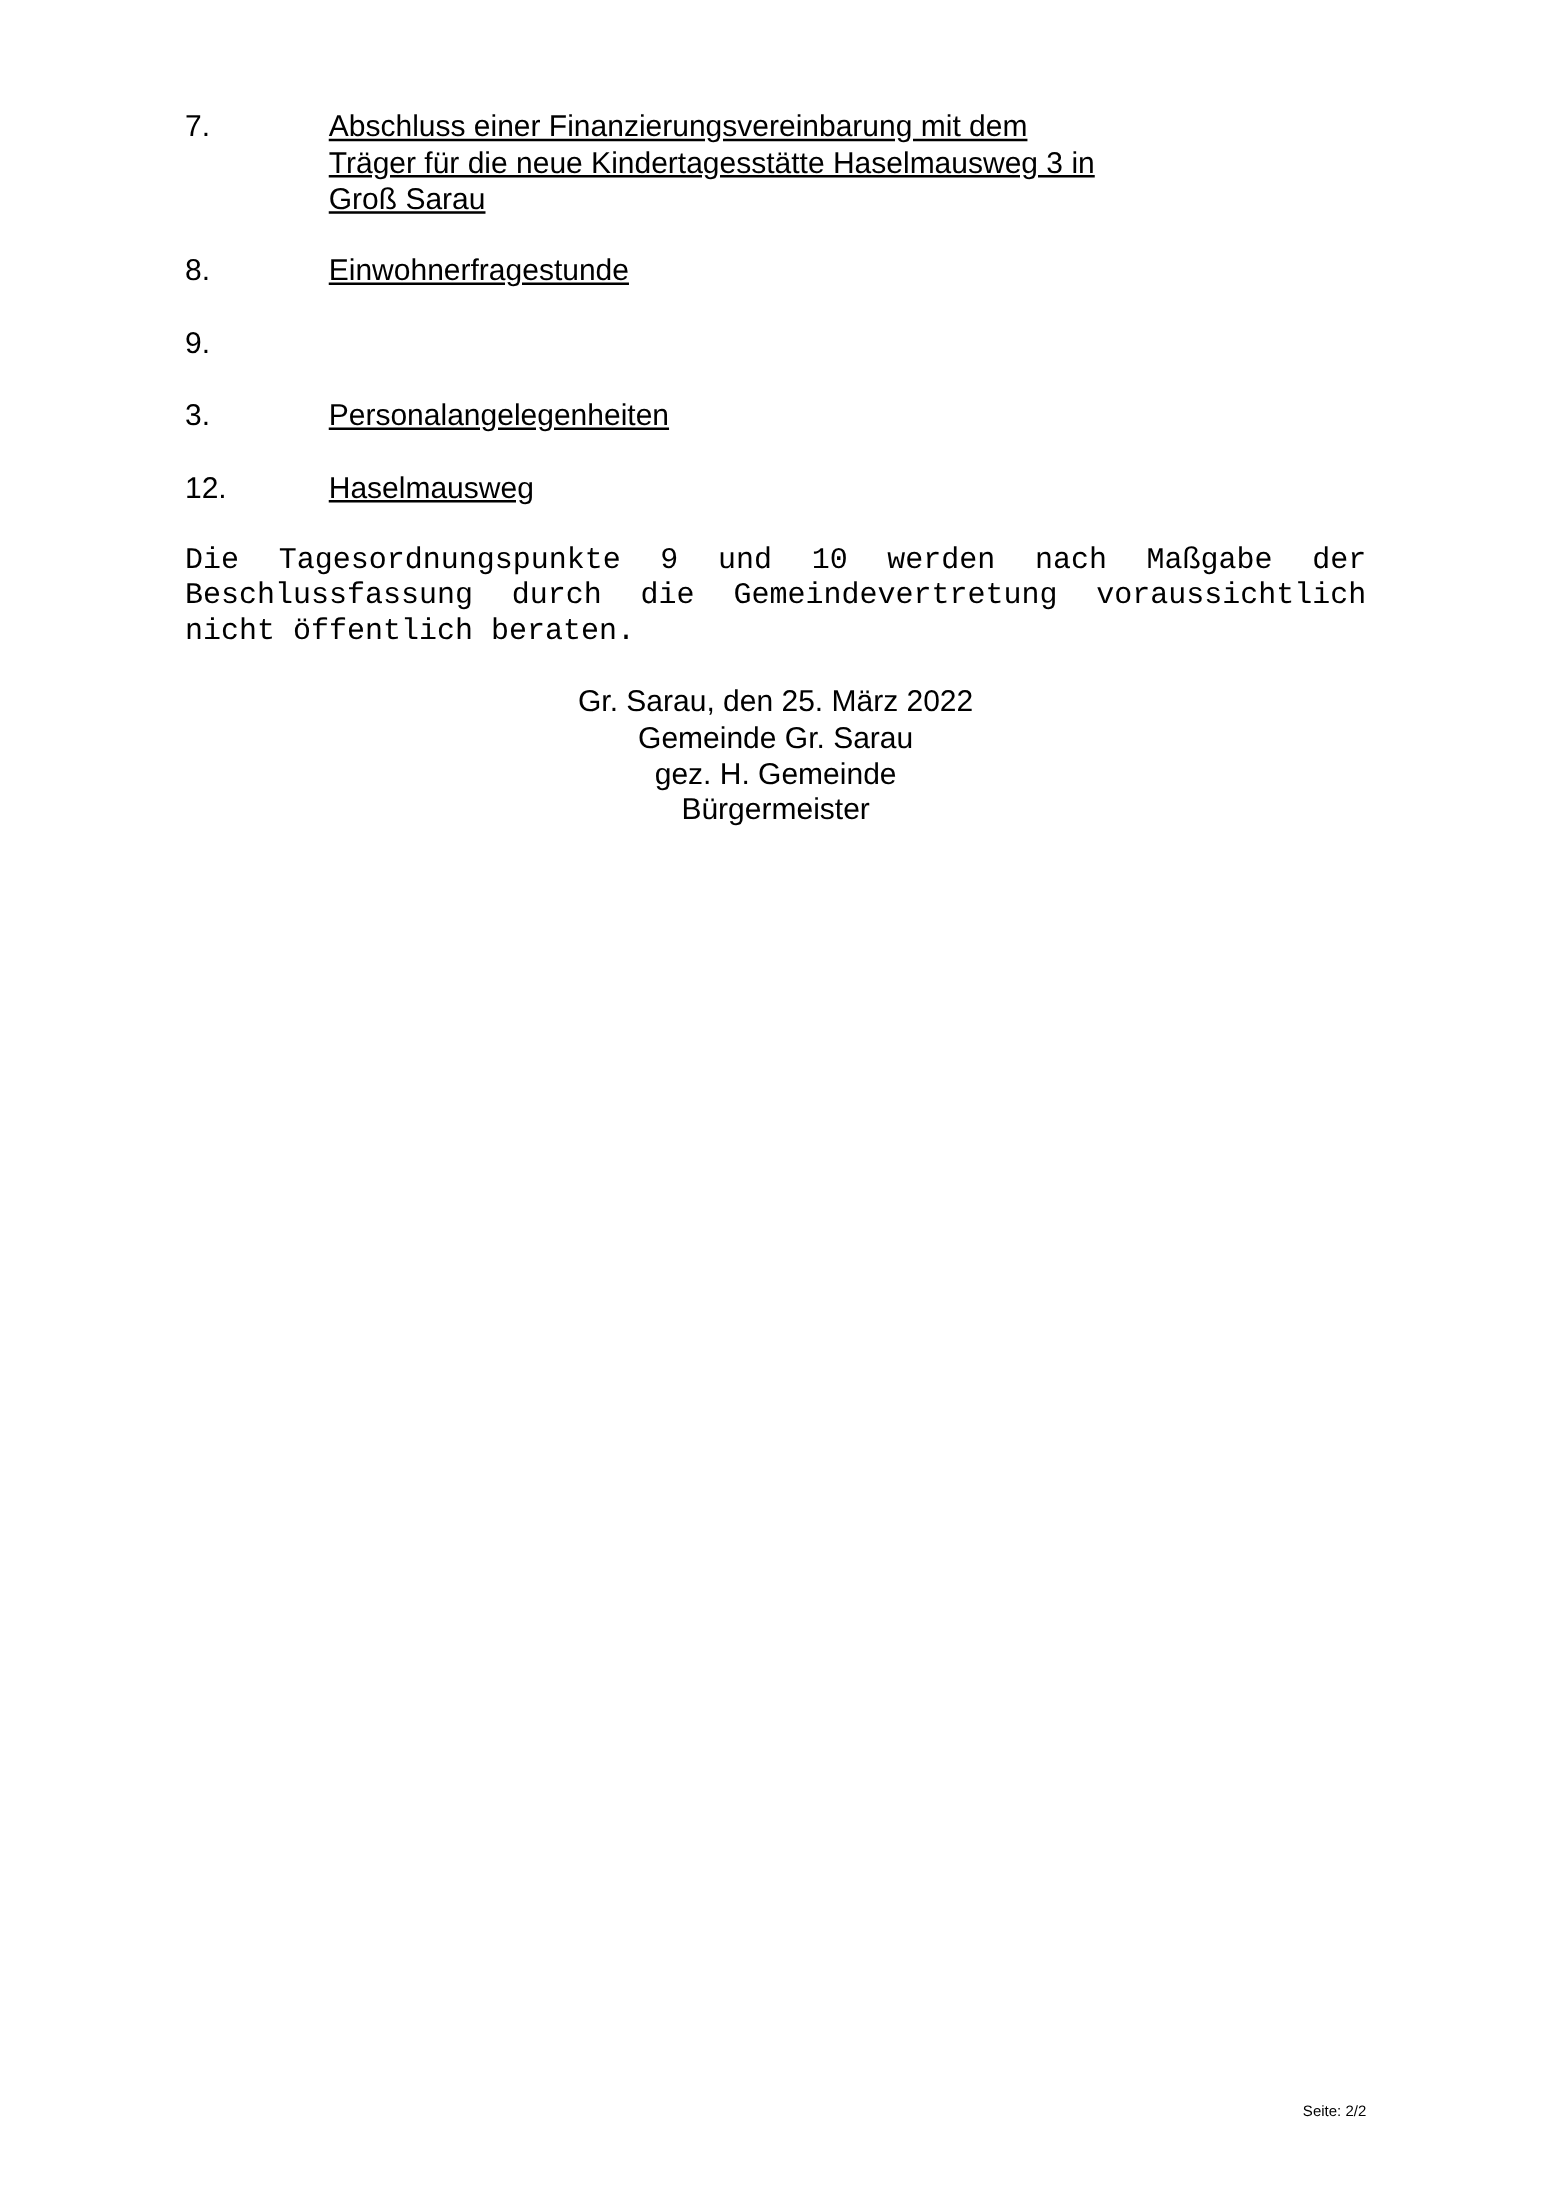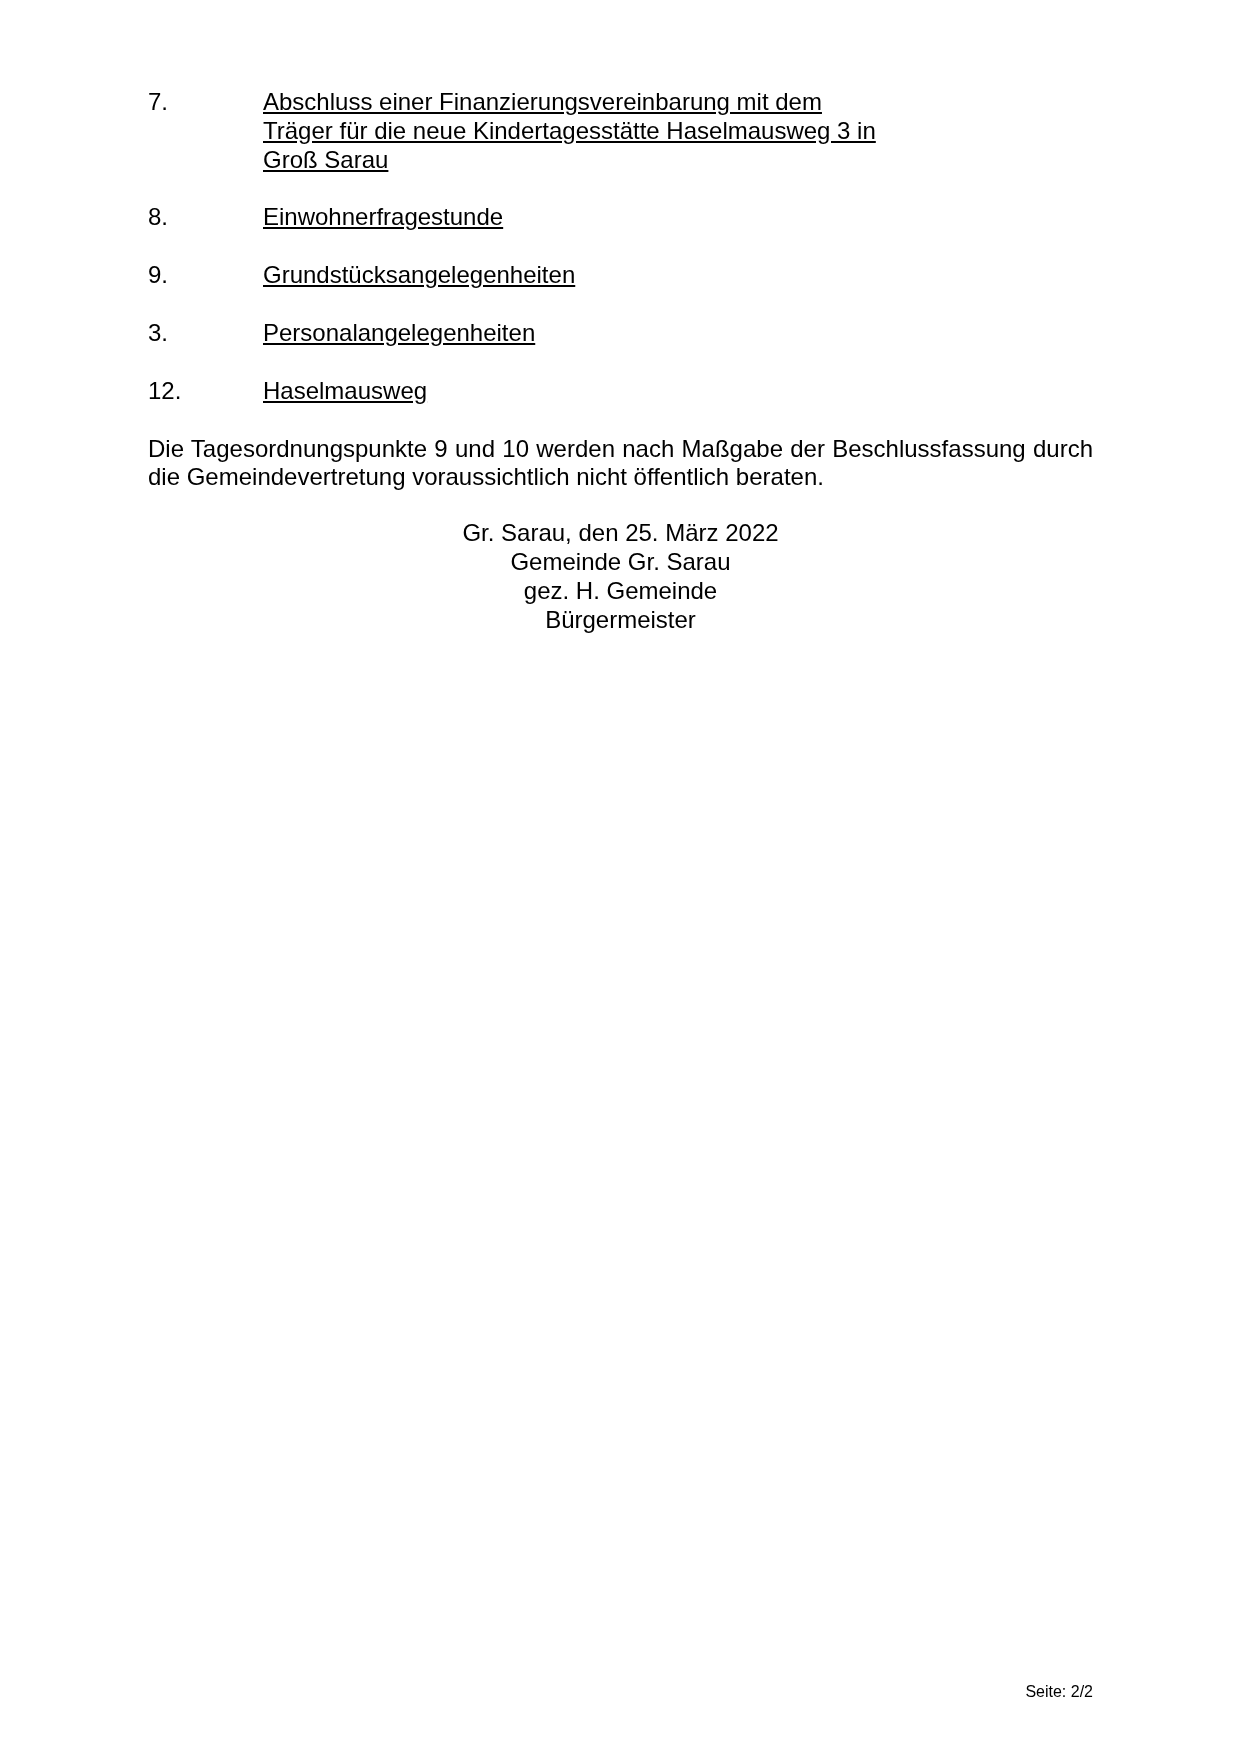"Grundstücksangelegenheiten" div.item-text { html: <div>Grundstücksangelegenheiten</div> -> none }
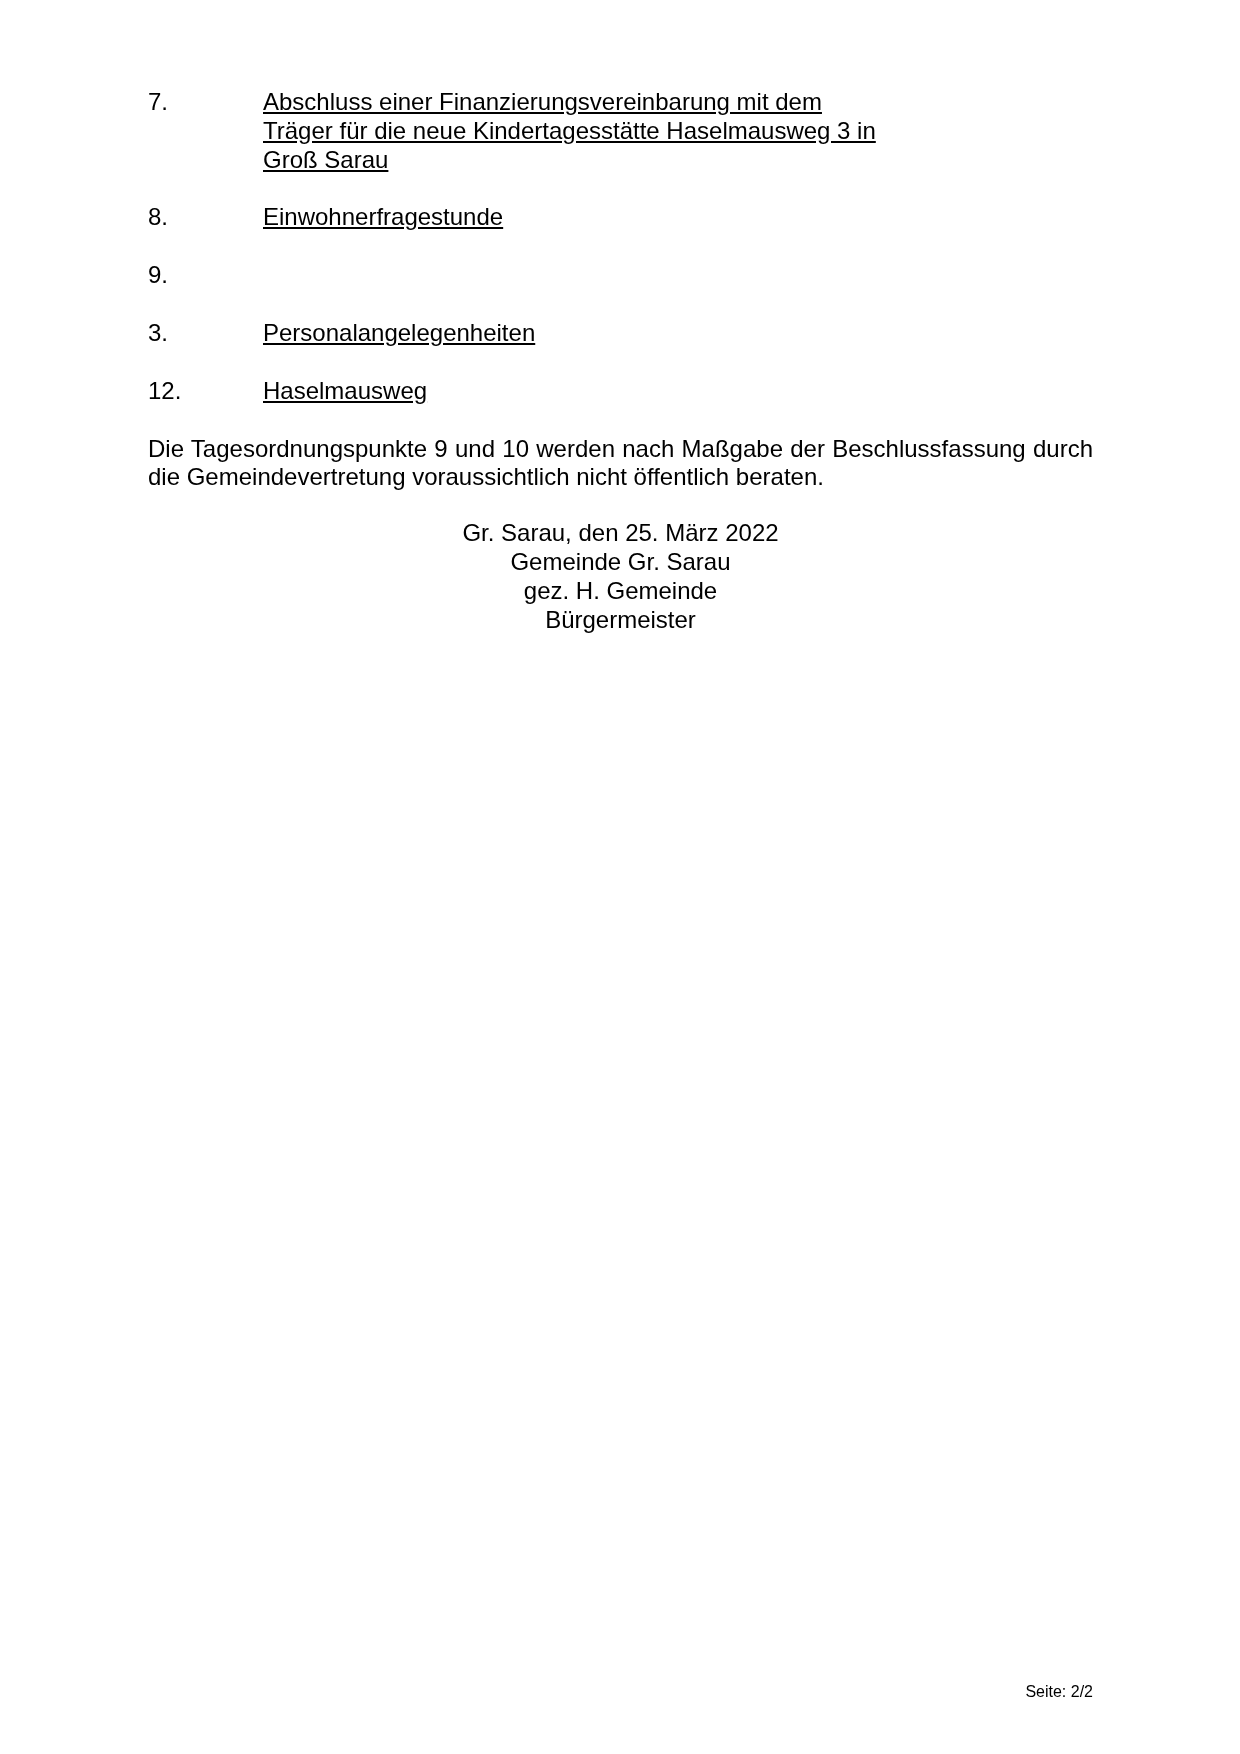"Die Tagesordnungspunkte 9 und 10" .note-paragraph { font-family: none -> Liberation Mono, monospace }
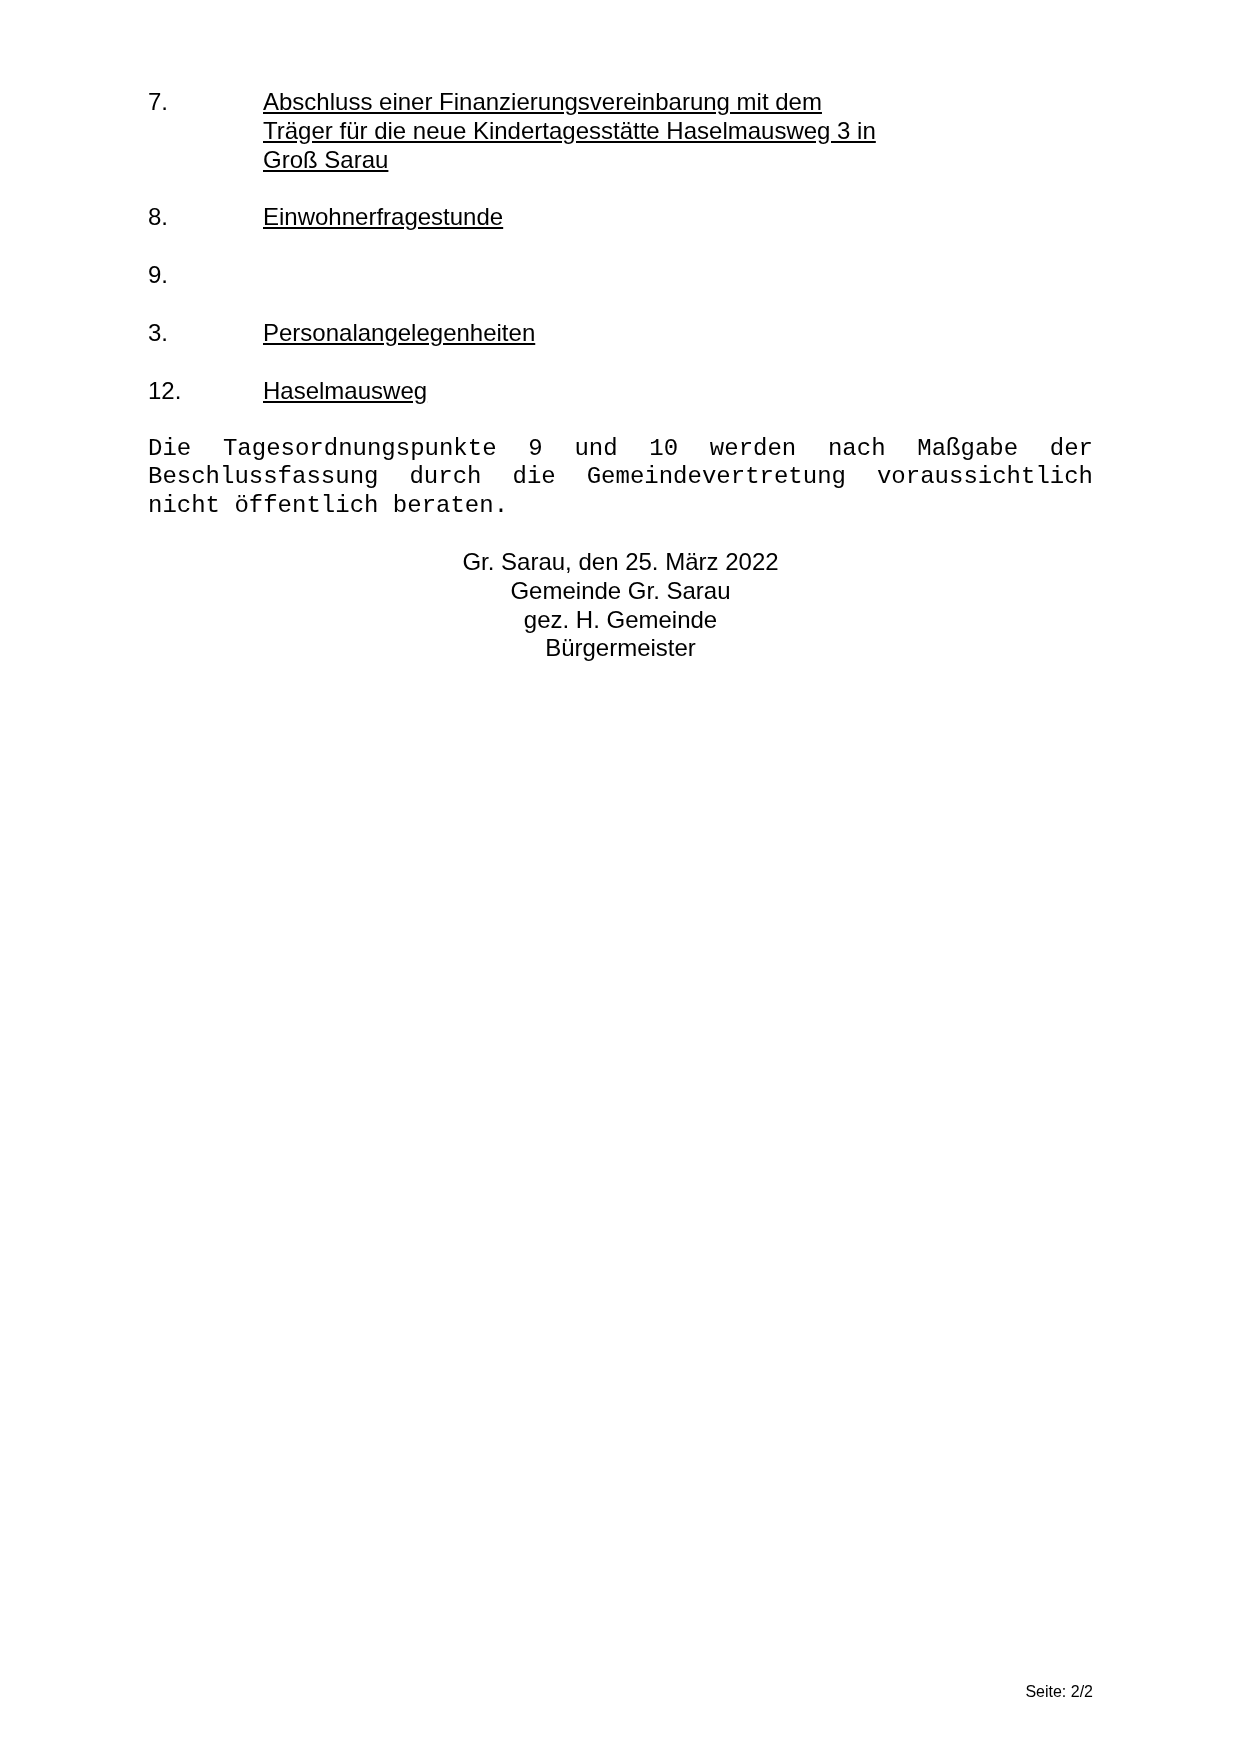"Seite: 2/2" .footer { font-size: 16px -> 12px }
